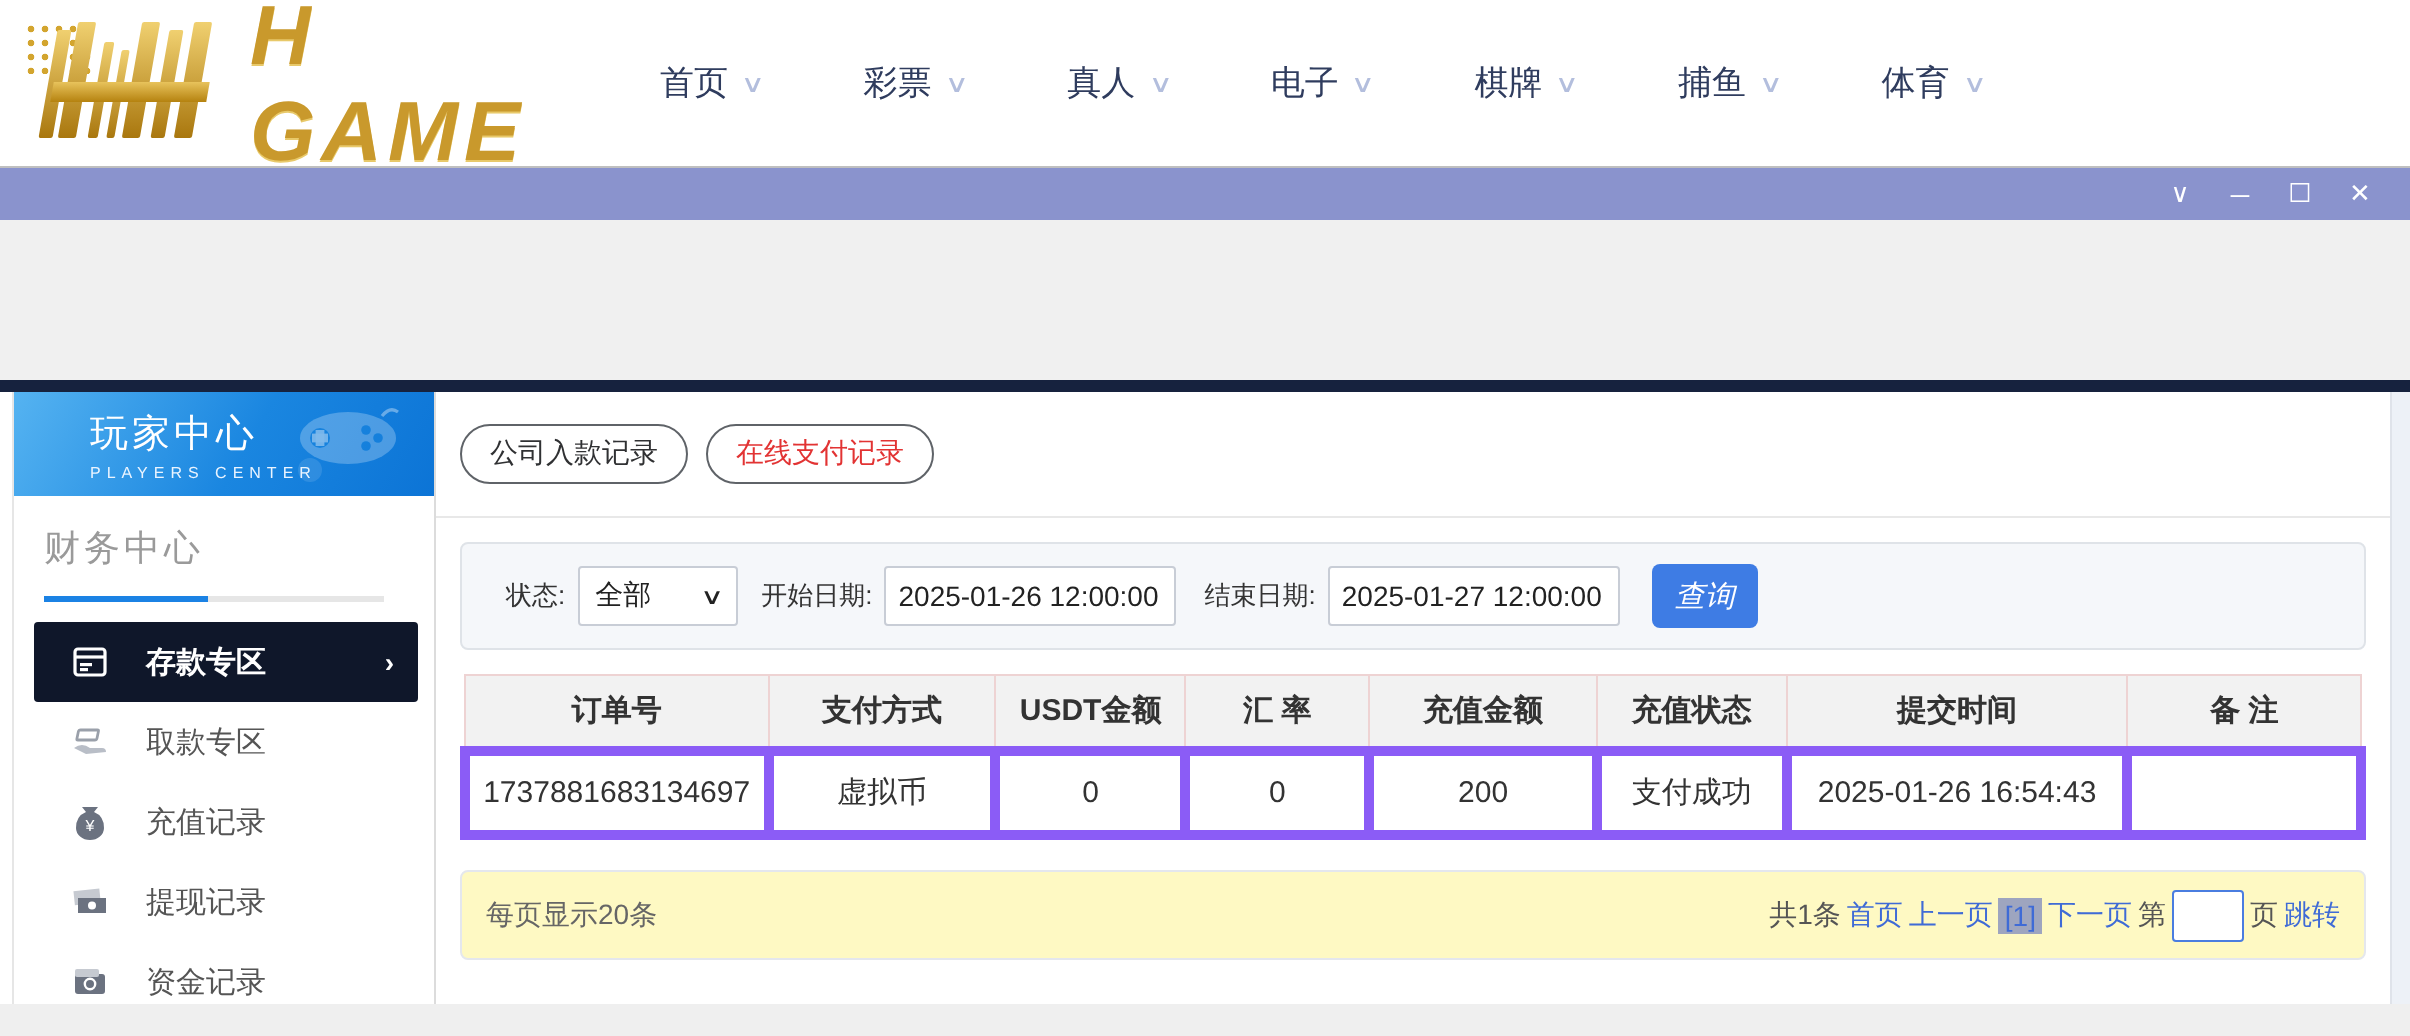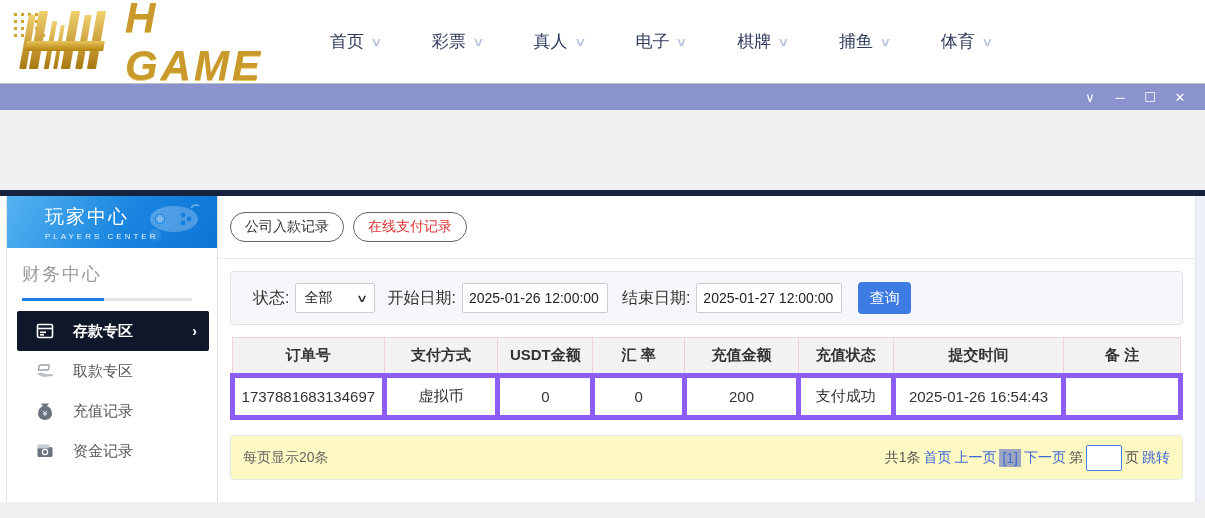"状态:" .flabel { font-size: 16px -> 13px }
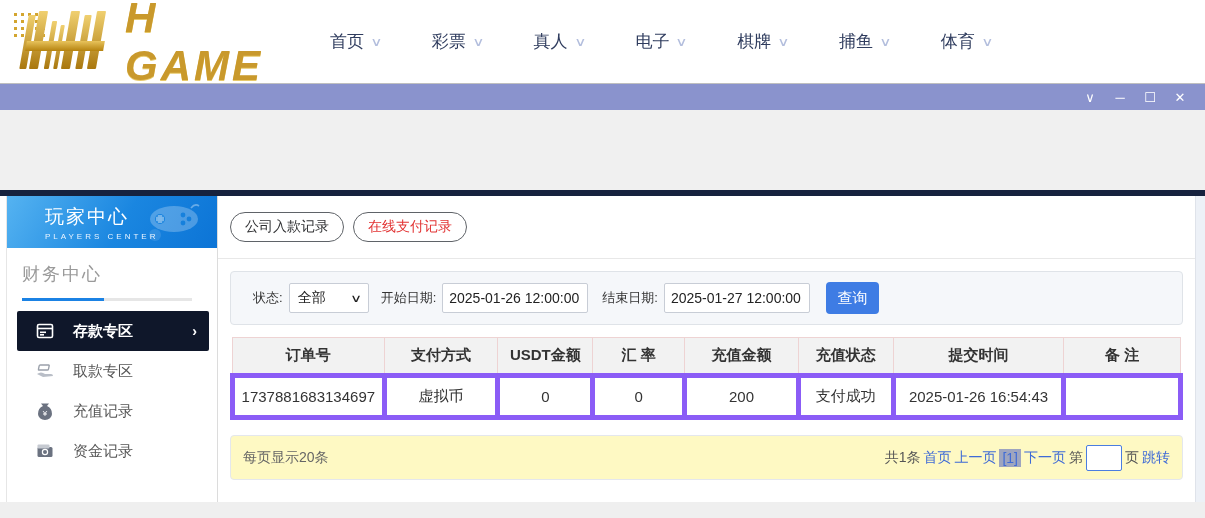"查询" .query-btn { font-style: none -> italic }
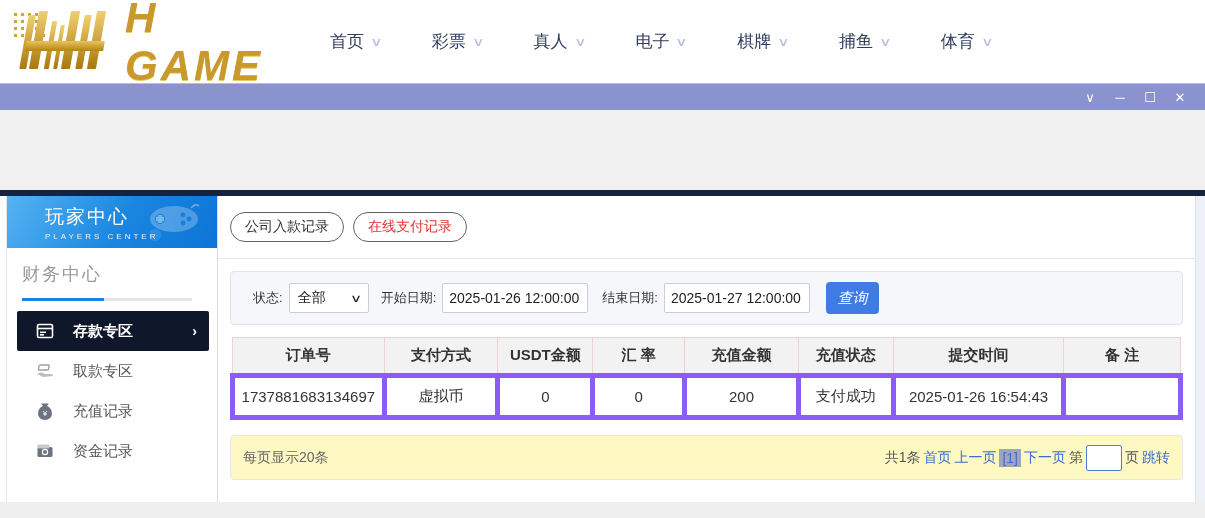"提现记录" div.menu-item { html: none -> <div> <span> <svg> <rect></rect> <rect></rect> <circle></circle> </svg> </span> <span>提现记录</span> </div> }
